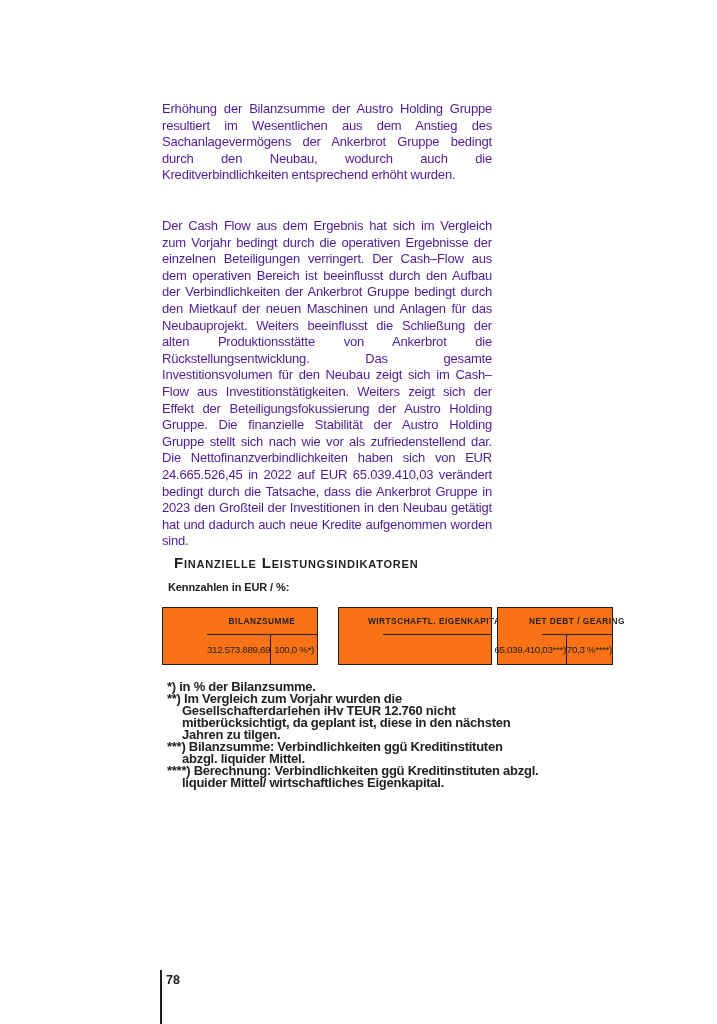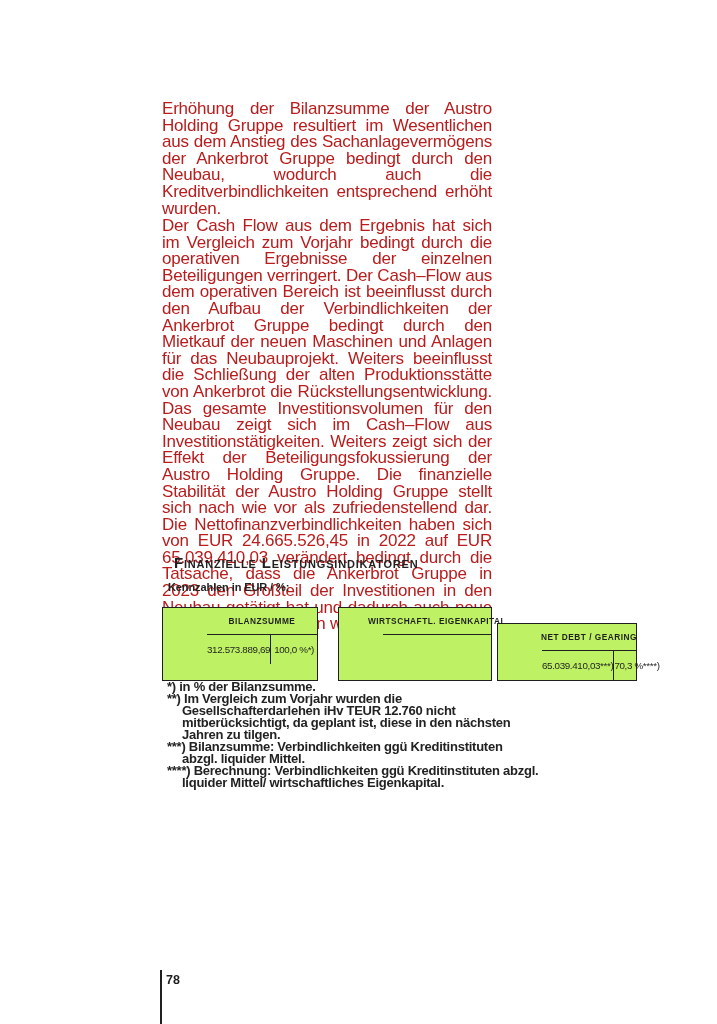"Erhöhung der Bilanzsumme der Austro" .body-para { color: #b91c1c -> #4c1d95; font-size: 17px -> 13px }
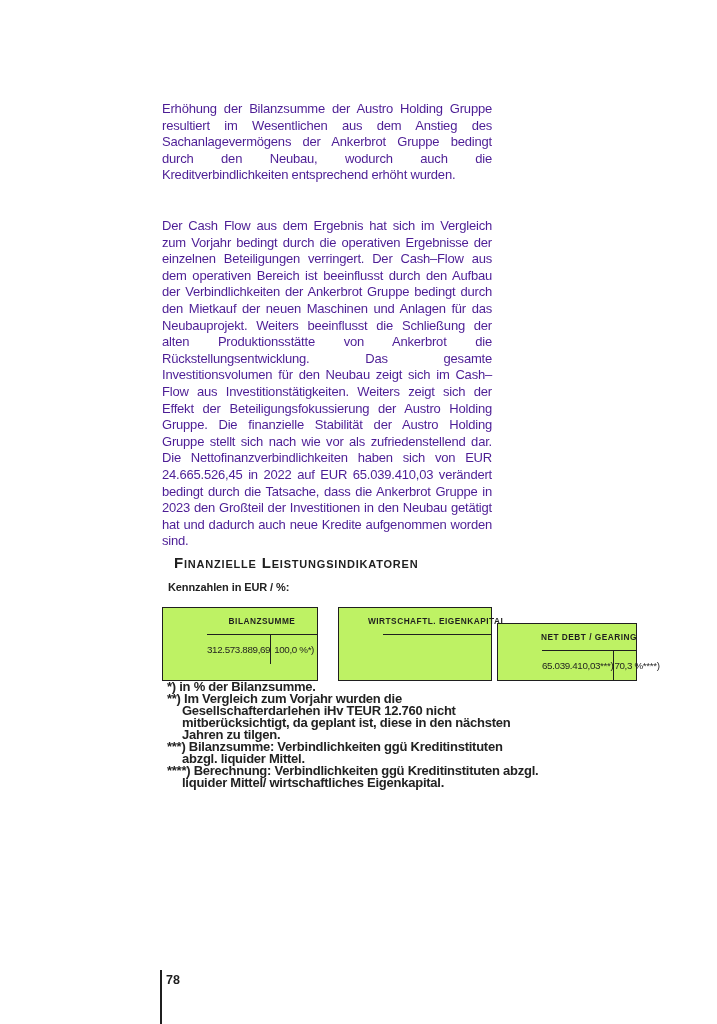"BILANZSUMME" .kpi-group { background: #bef264 -> #f97316 }
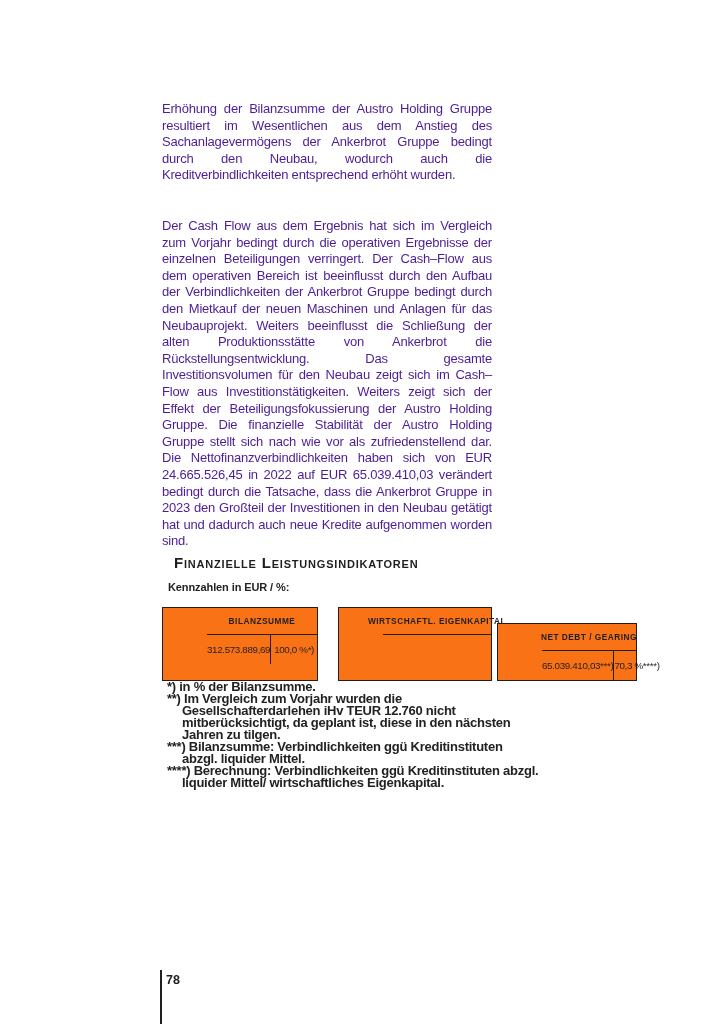"NET DEBT / GEARING" .kpi-group.g3 { margin-top: 16px -> none; width: 140px -> 116px }
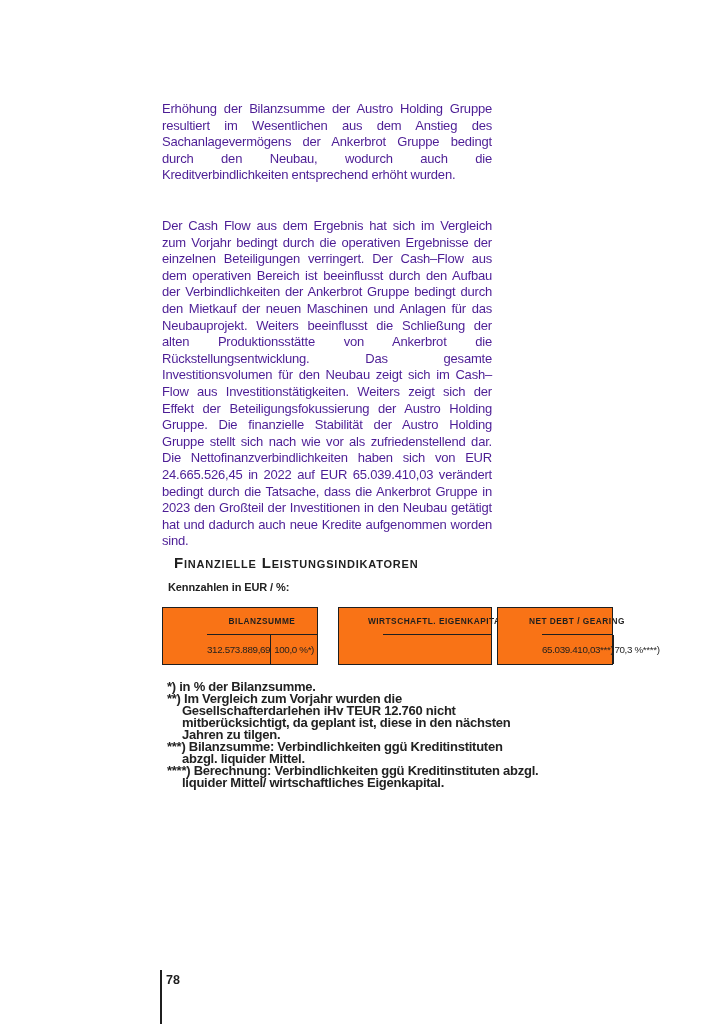"312.573.889,69" .kpi-values { justify-content: none -> flex-end }
